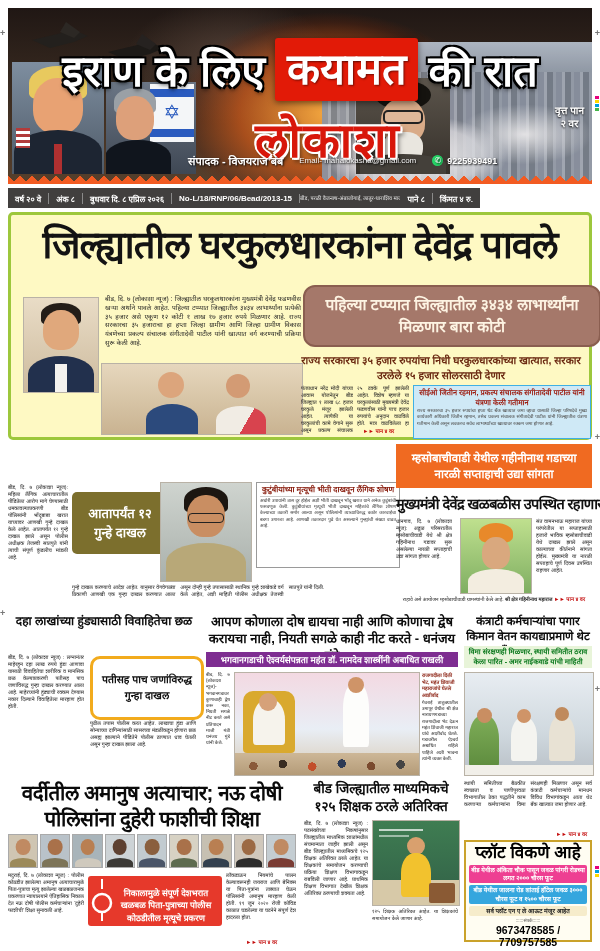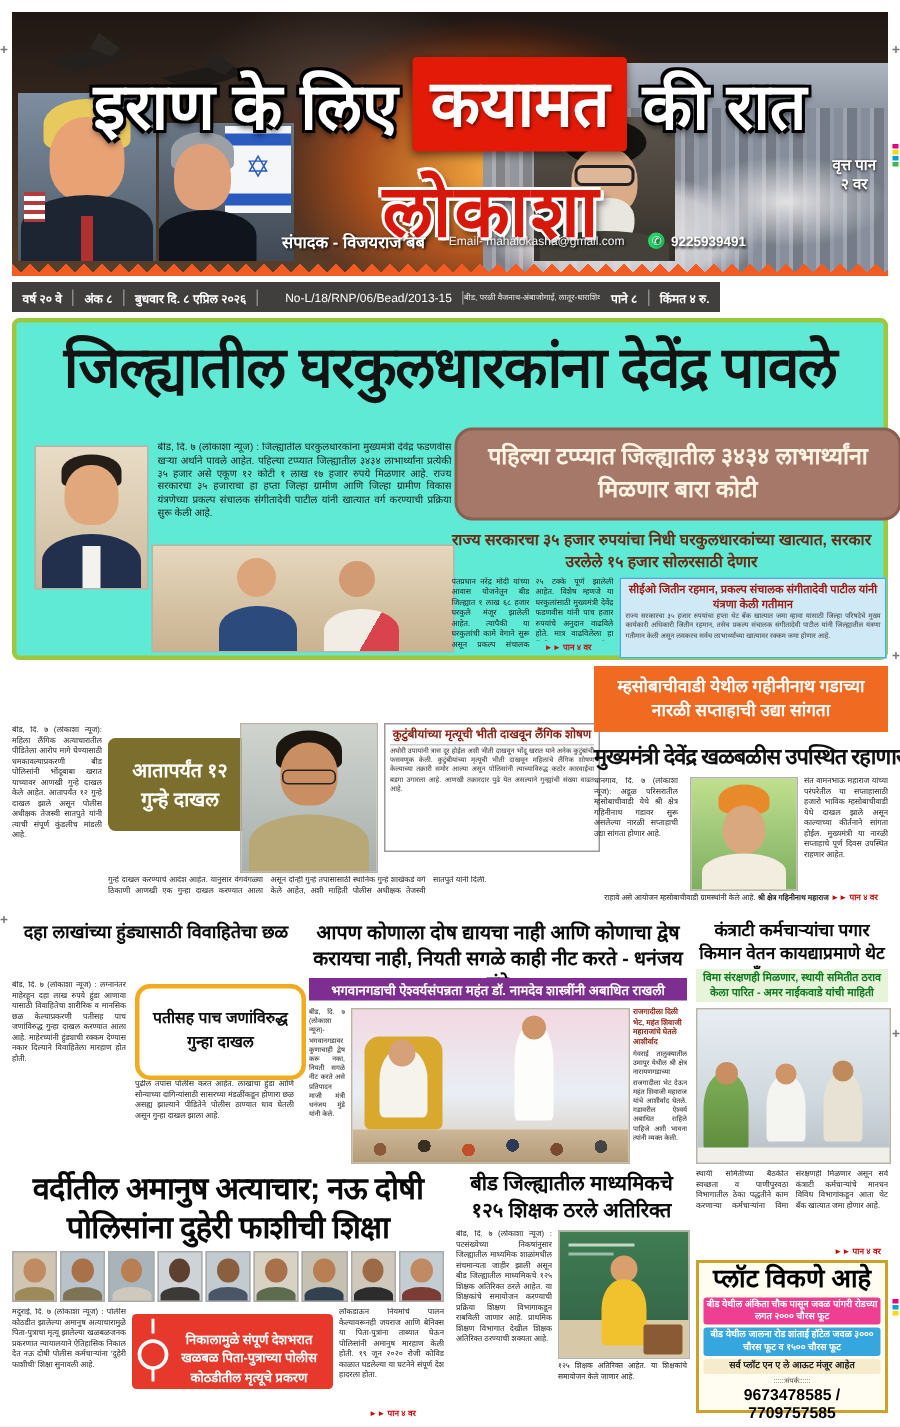"No-L/18/RNP/06/Bead/2013-15" span.seg { font-weight: 400 -> 700; margin-left: 11px -> none }
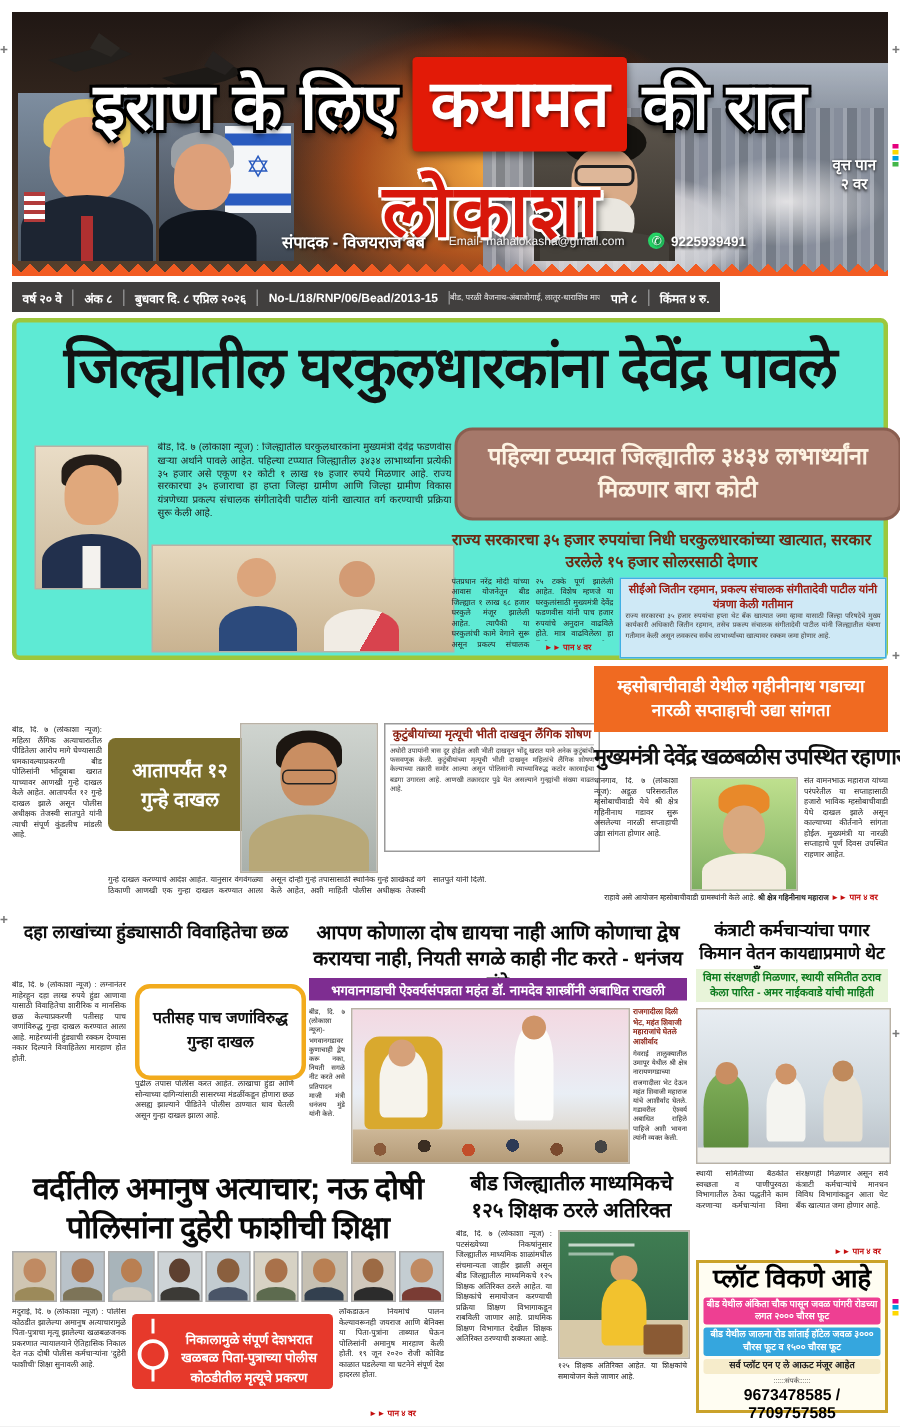"जिल्ह्यातील घरकुलधारकांना देवेंद्र पावले" .lead { background: #5eead4 -> #fef9c3 }
